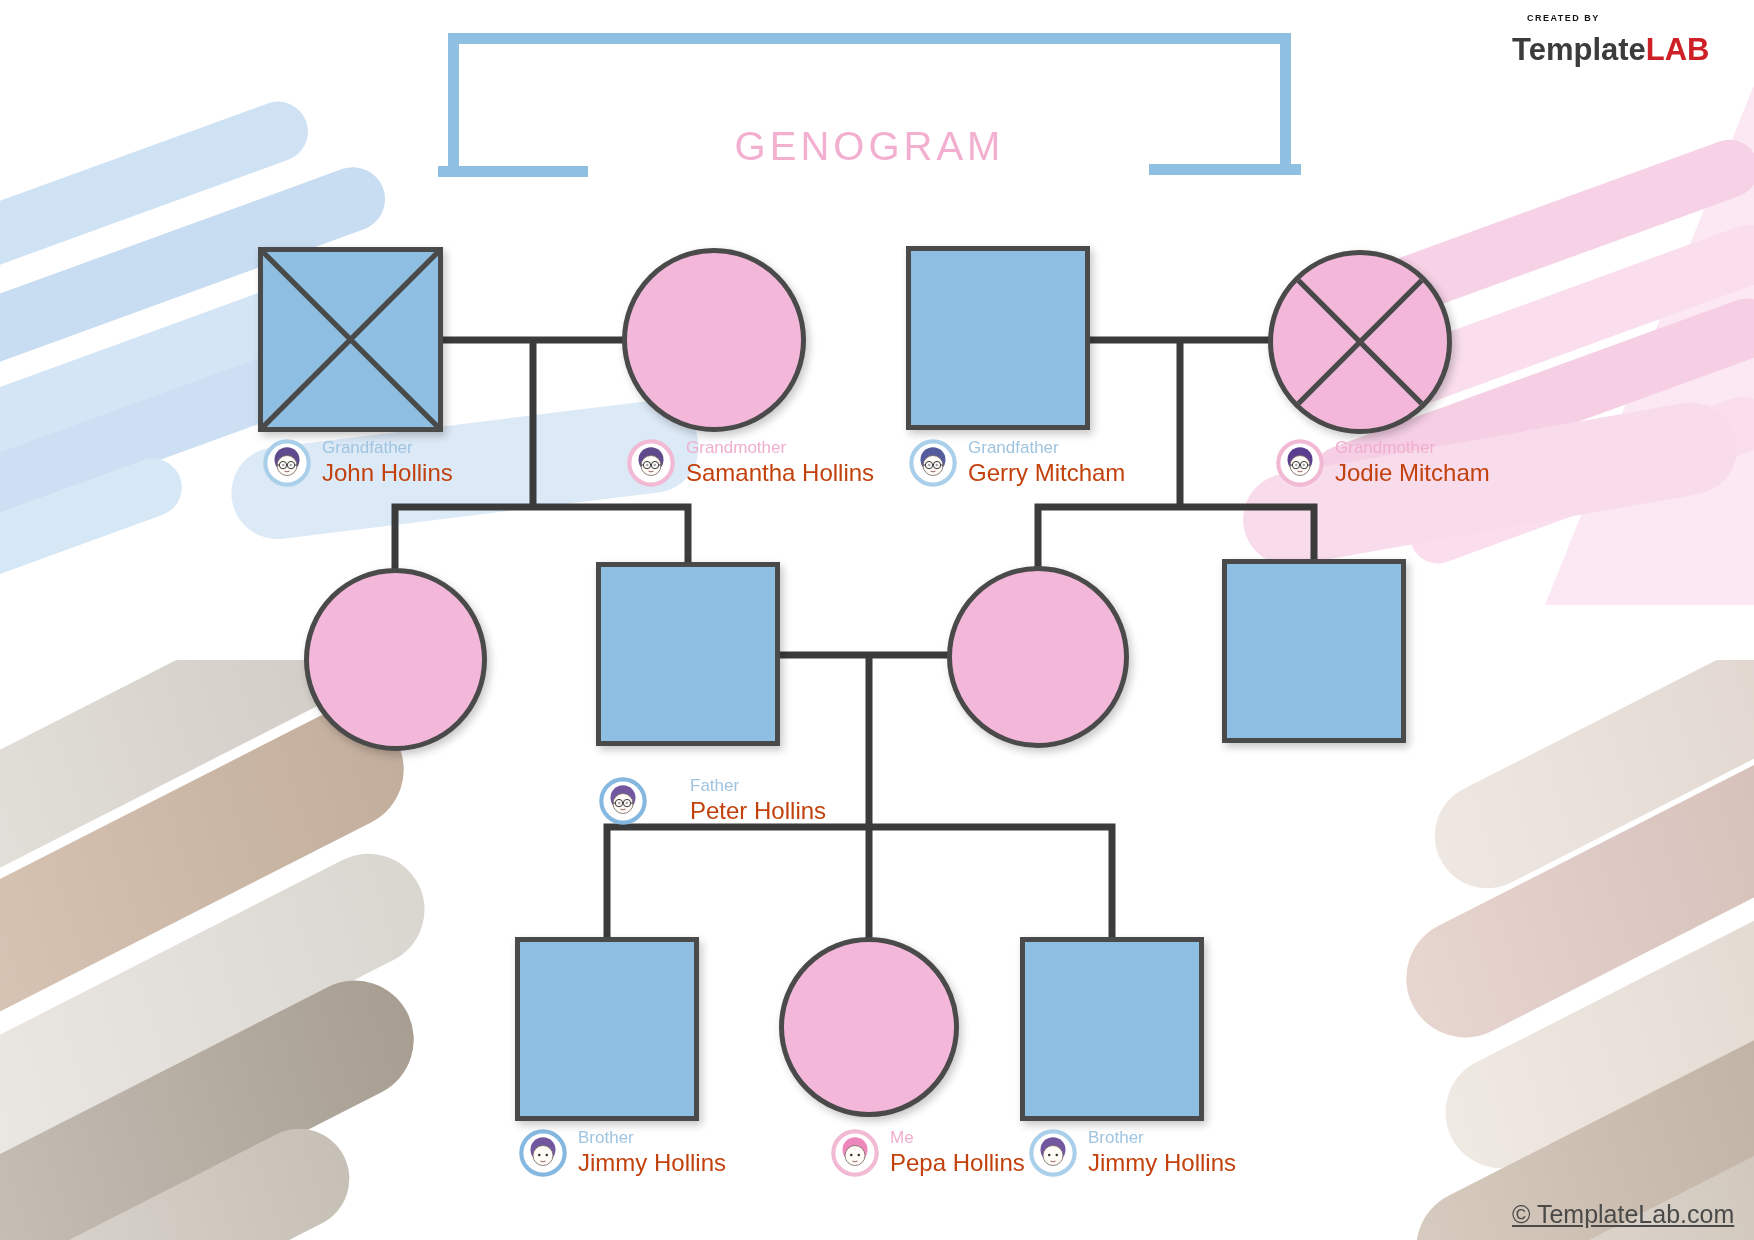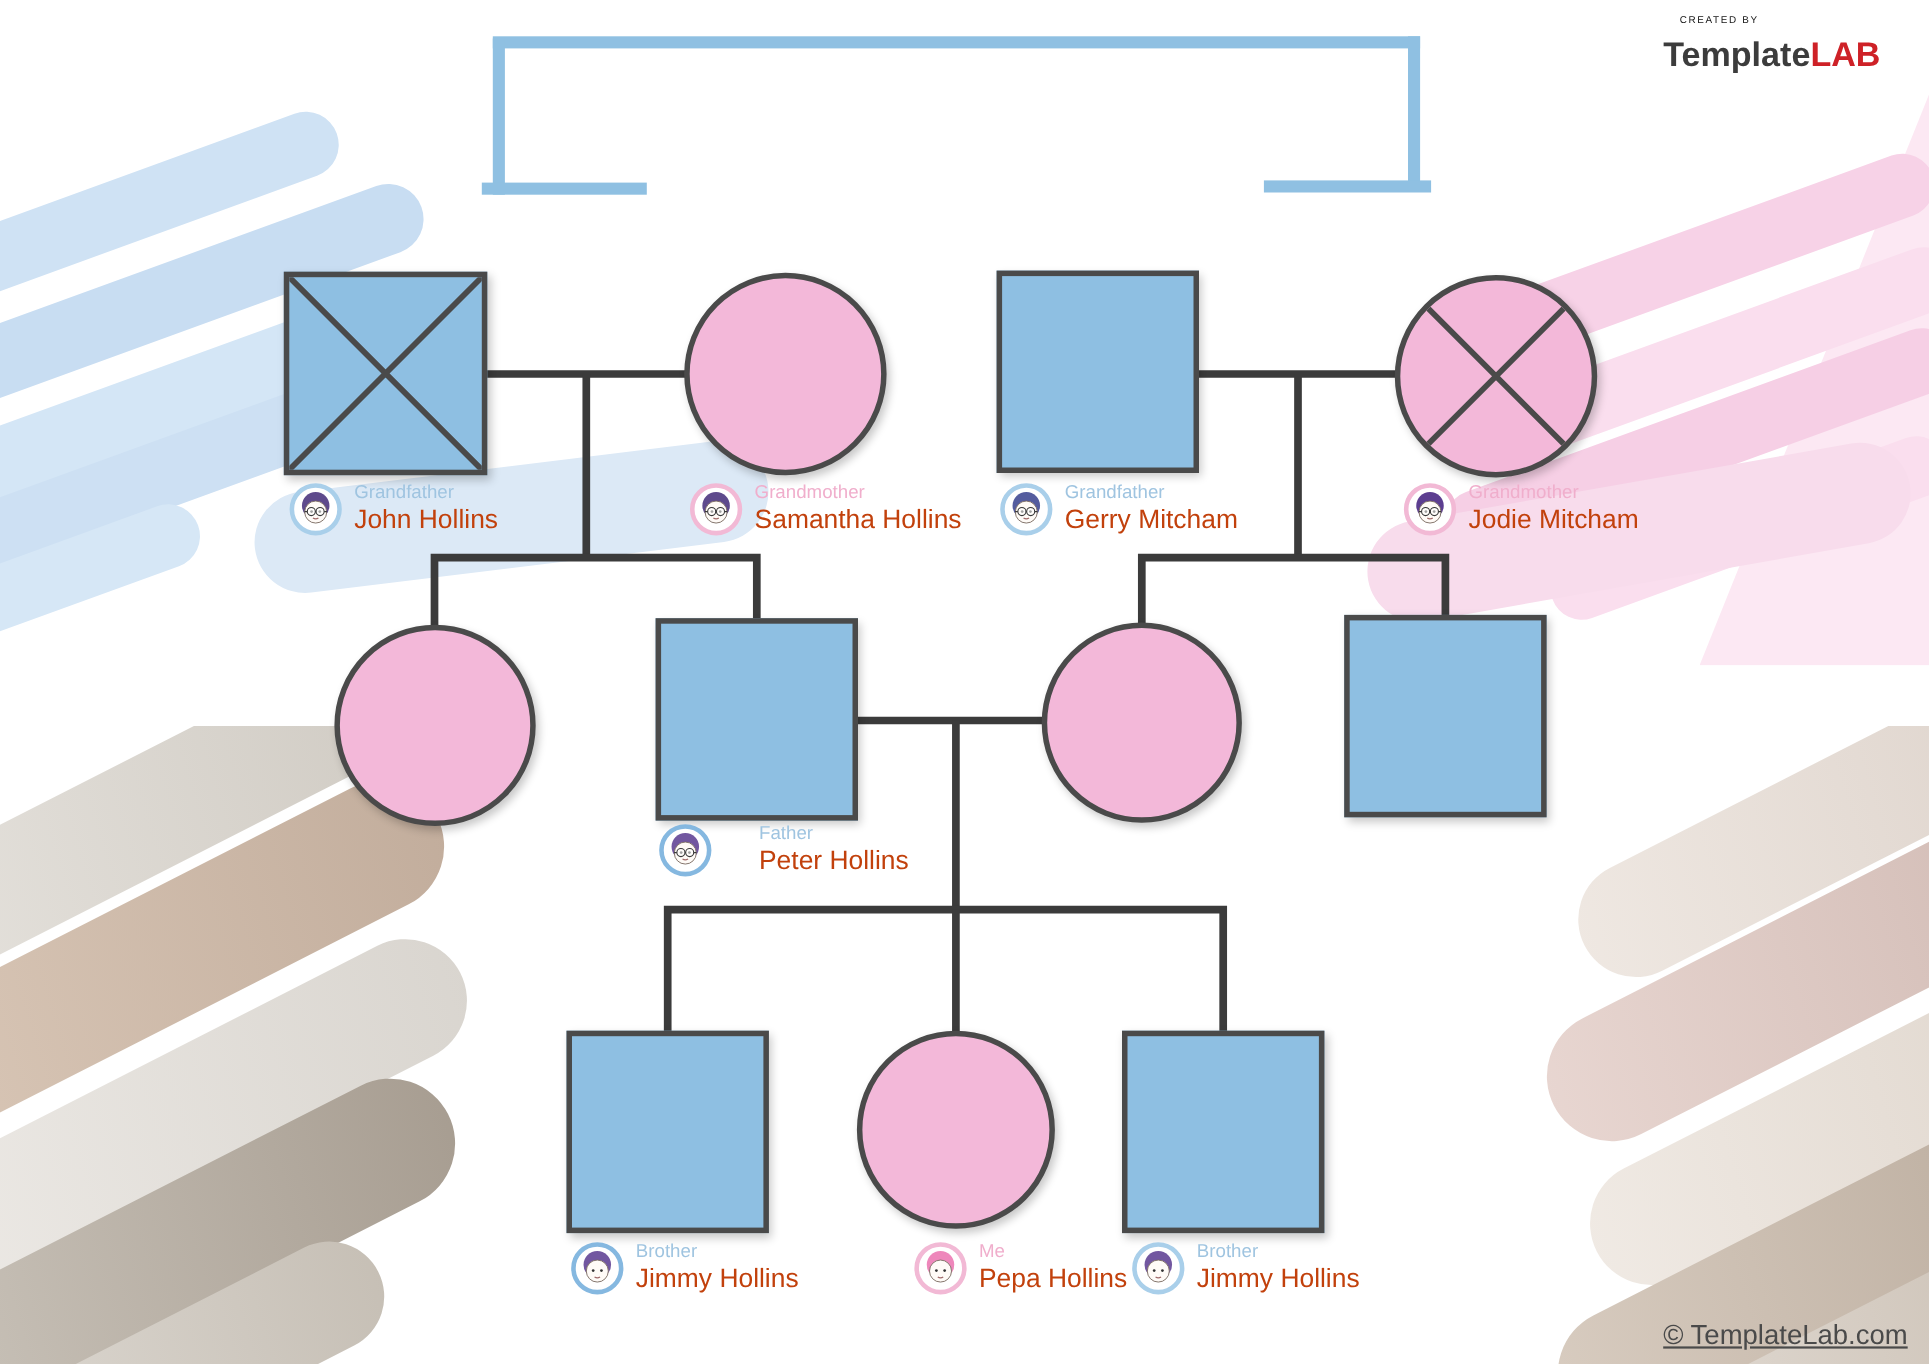"CREATED BY" .created-by { font-weight: normal -> bold }
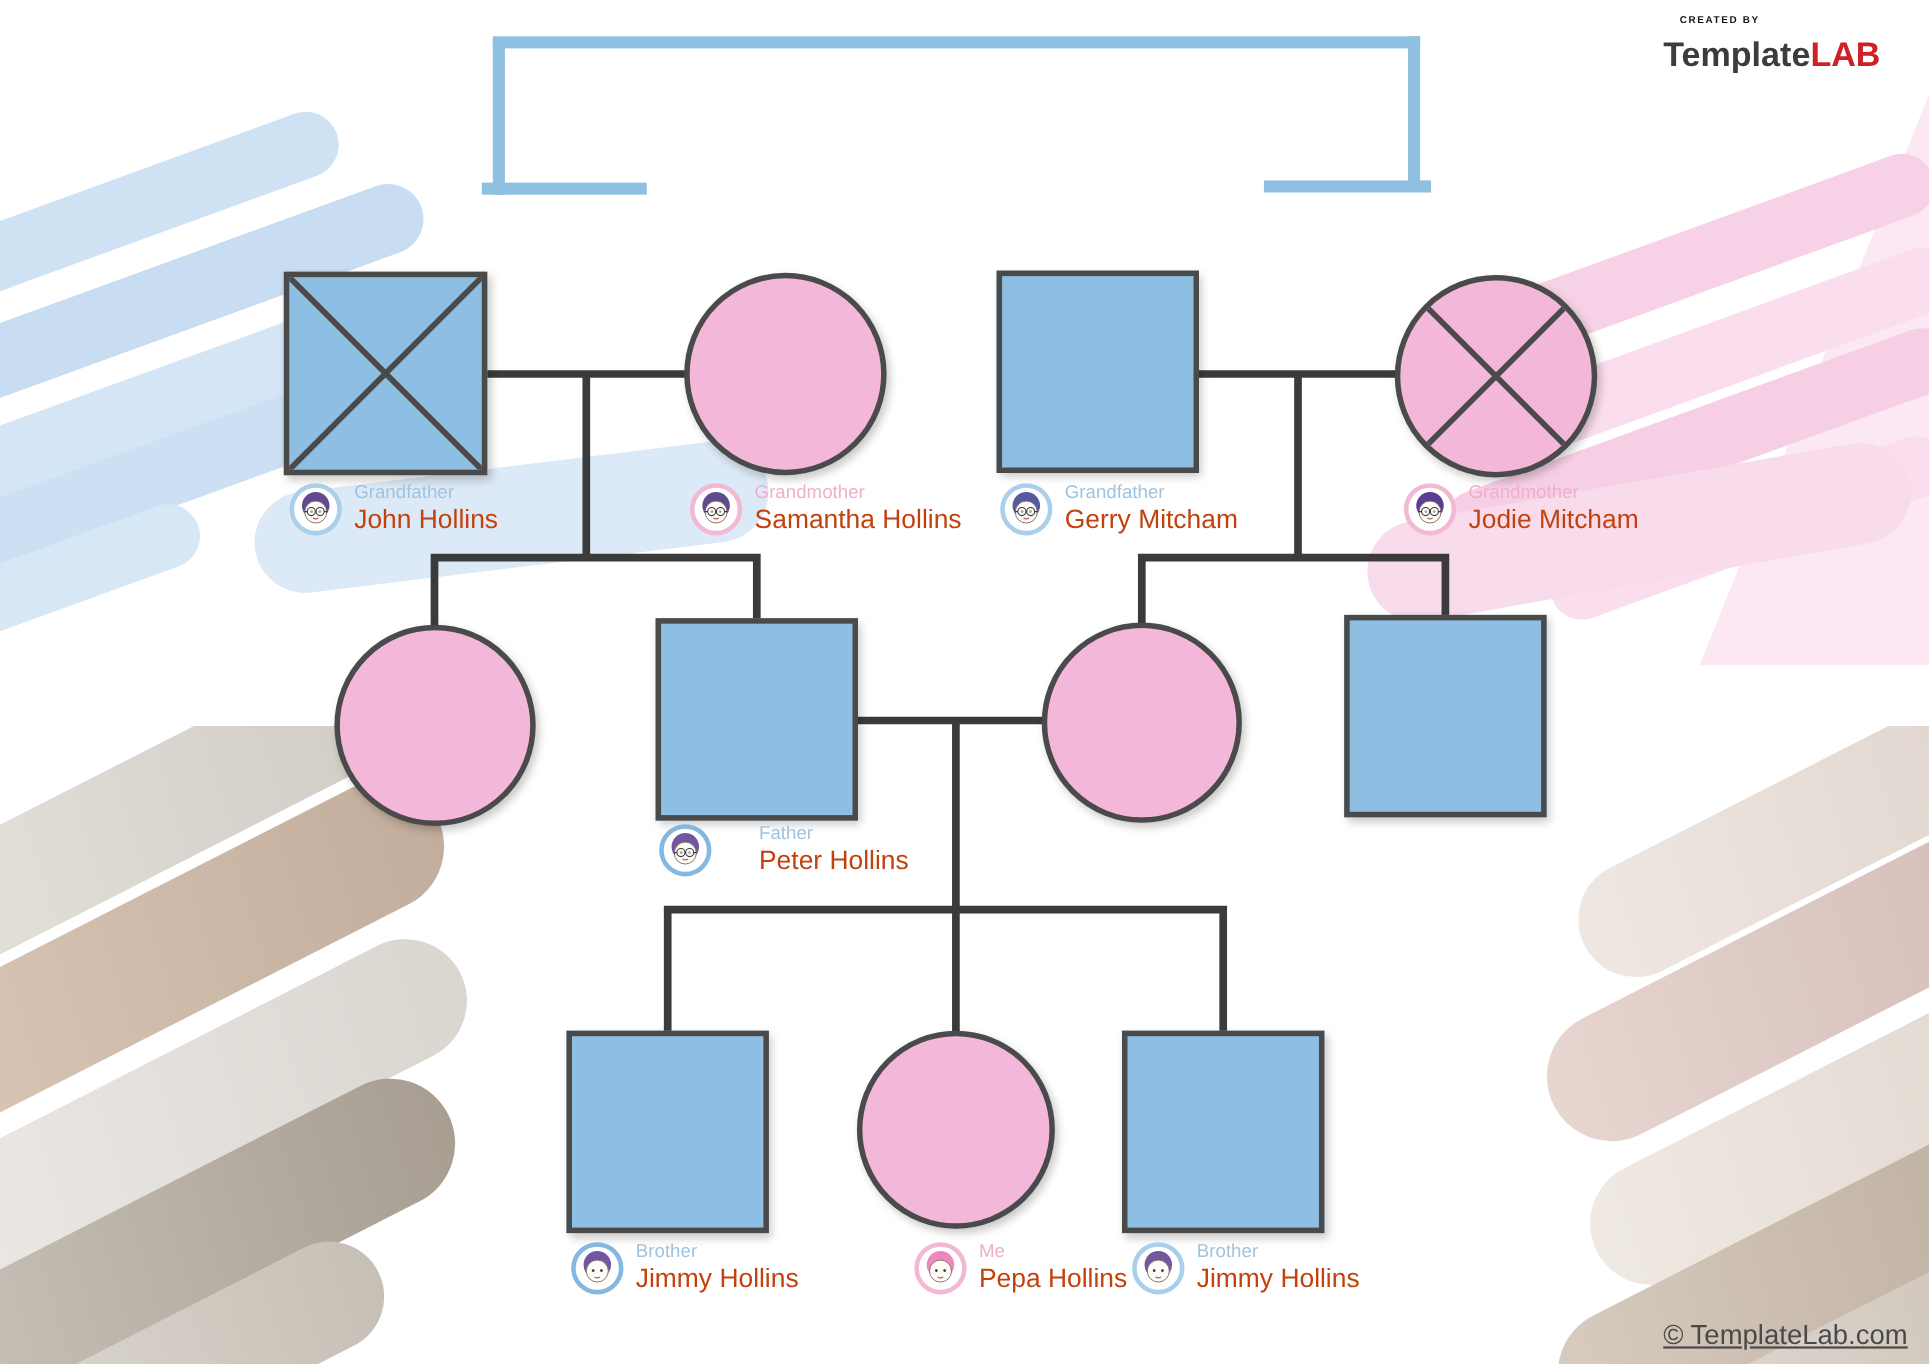"GENOGRAM" div.title-sub { html: none -> <div>GENOGRAM</div> }
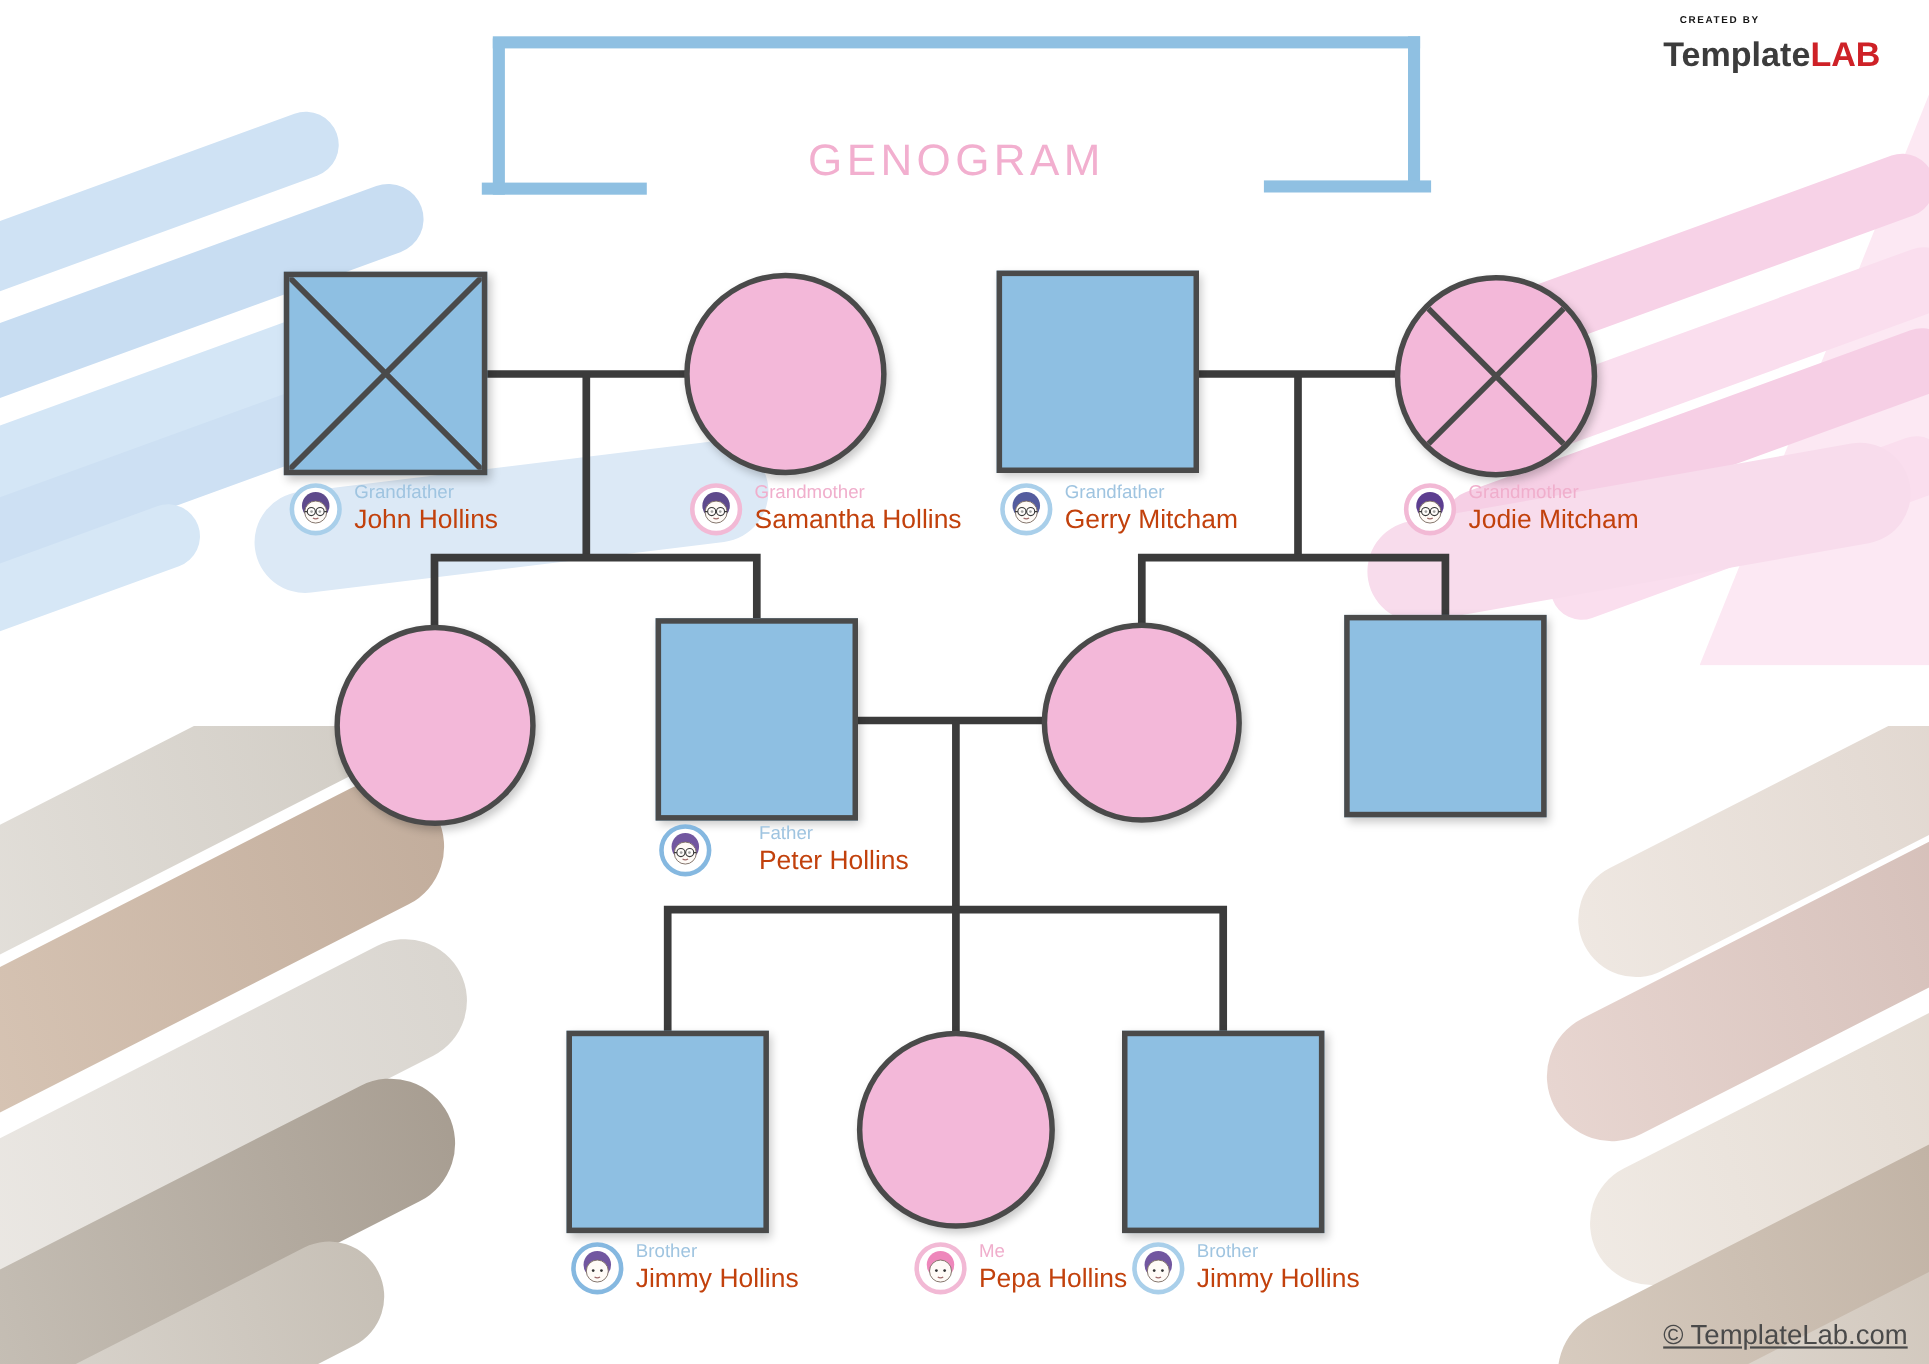"Father" div.card { top: 748px -> 776px }
